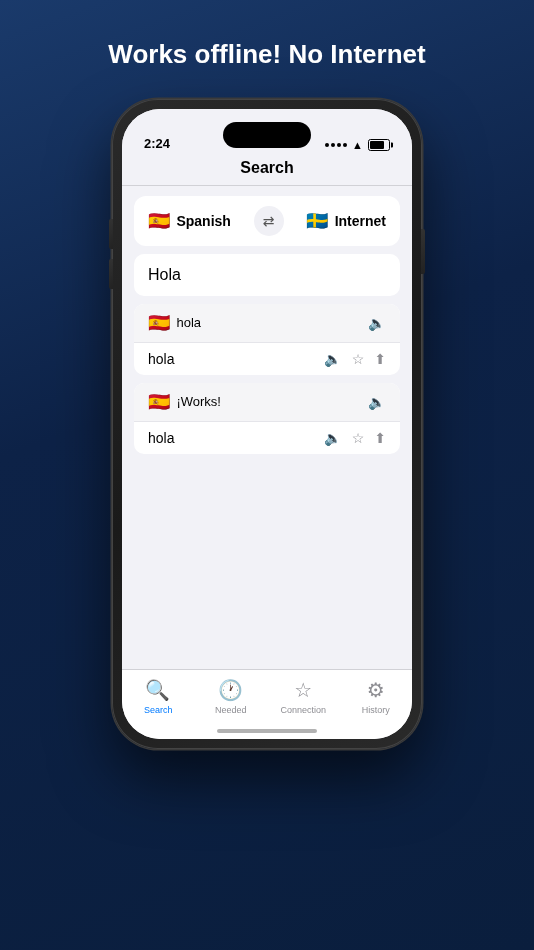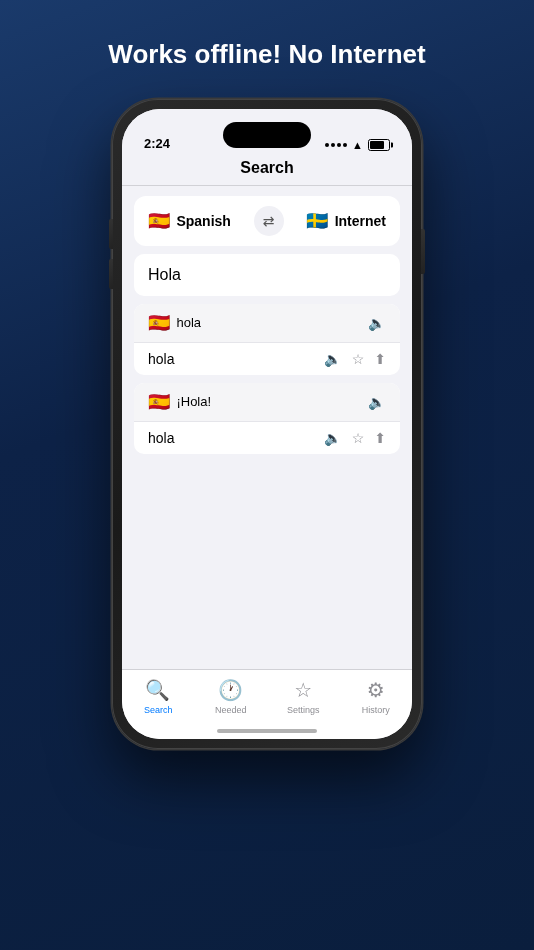"¡Hola!" span.result-source-text { text: Hola -> Works }
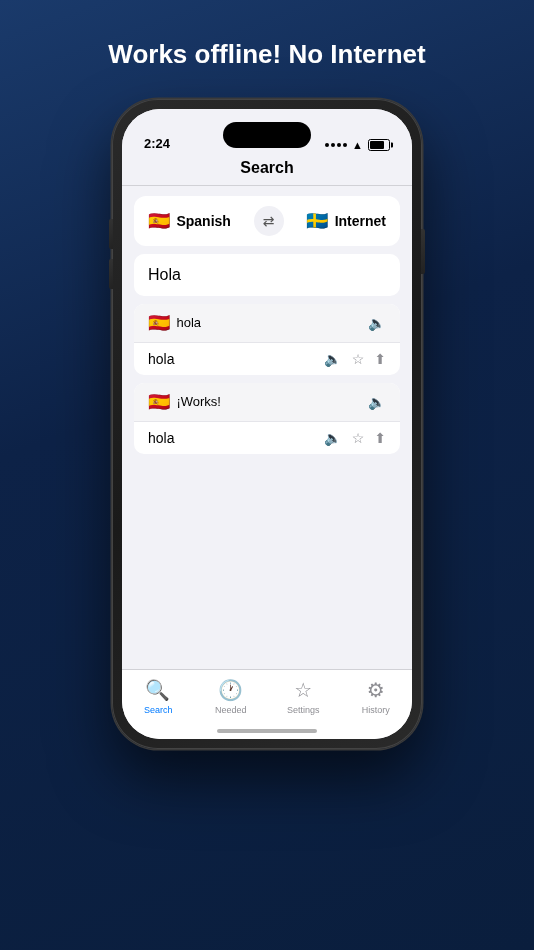"Settings" span.tab-label { text: Settings -> Connection }
